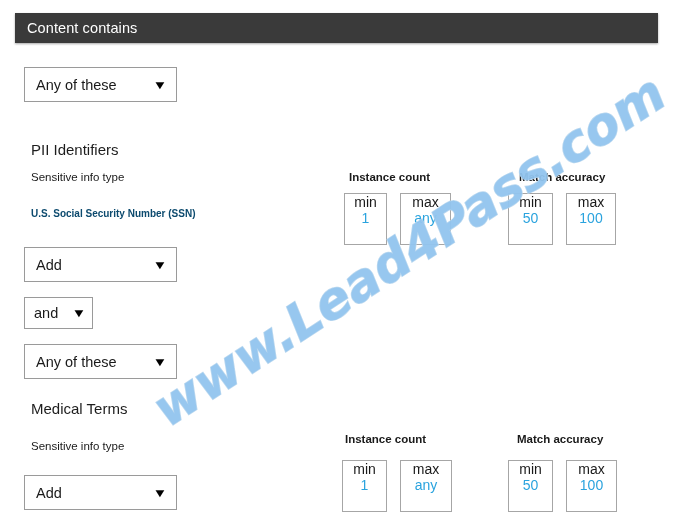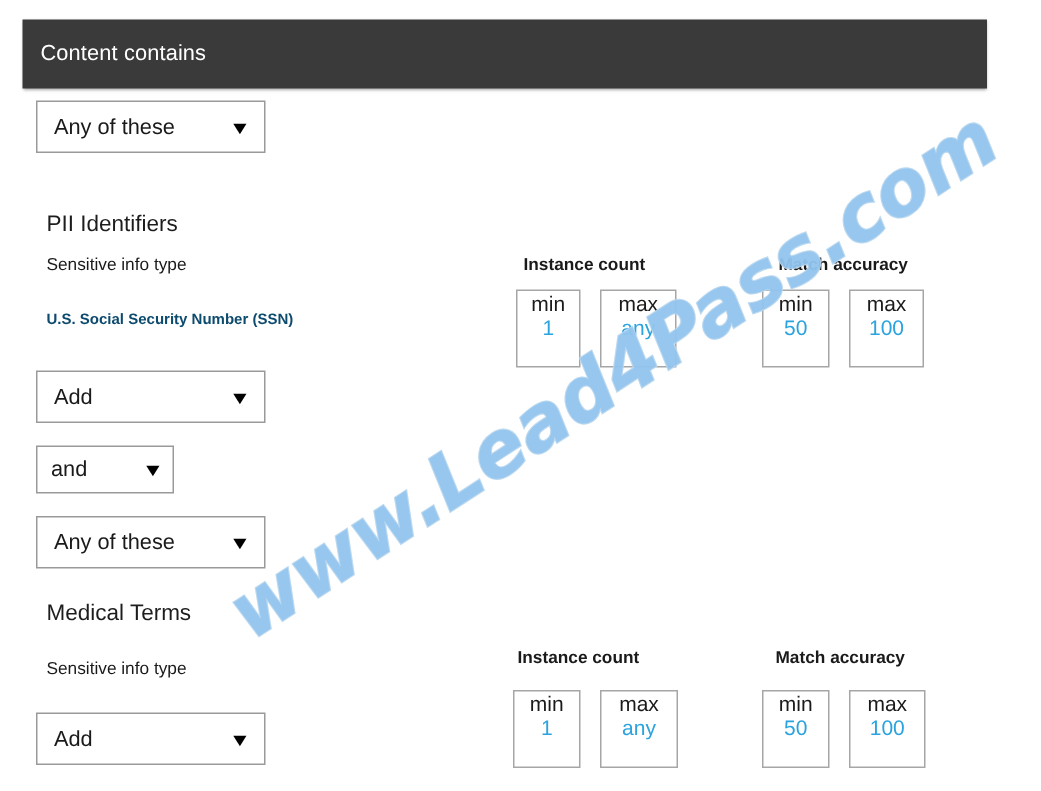"Content contains" .header-bar { height: 46px -> 30px }
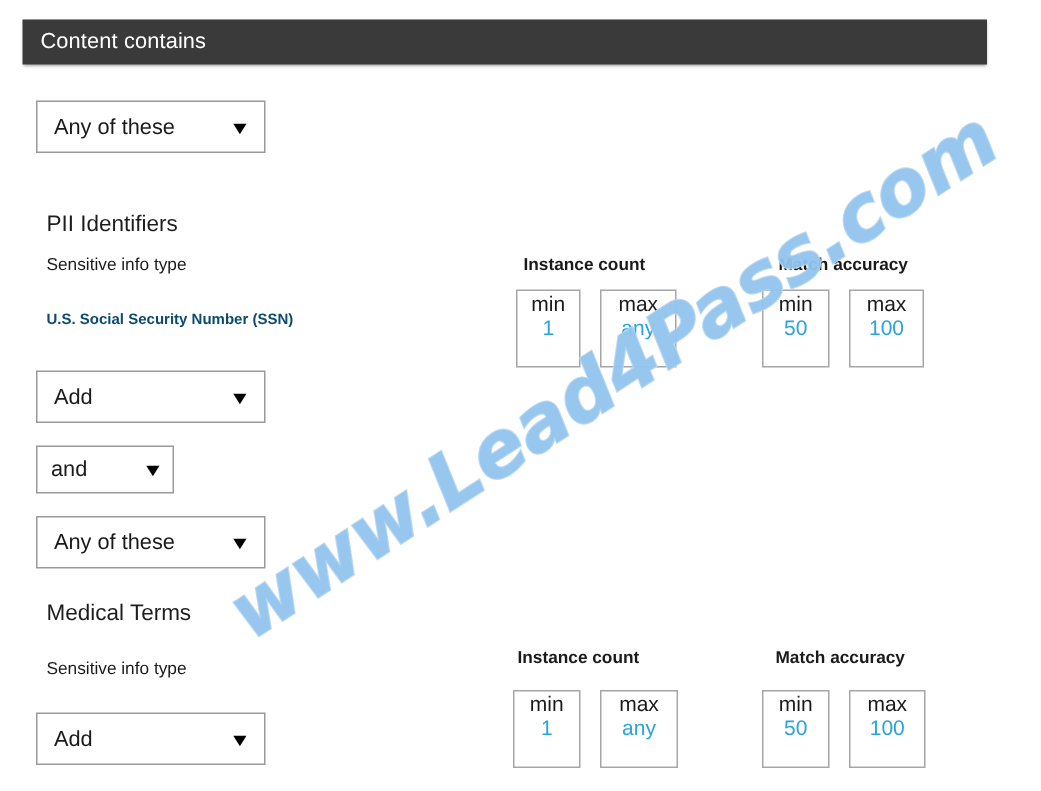"and" .dd-and { width: 92px -> 69px }
